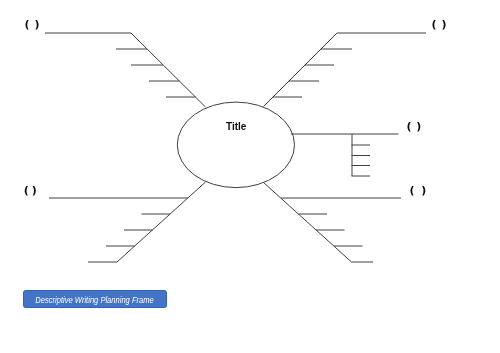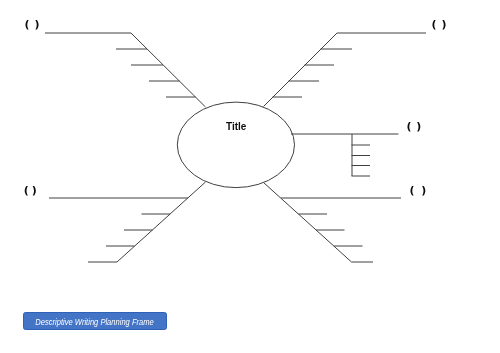"Descriptive Writing Planning Frame" .btn { top: 312px -> 290px }
